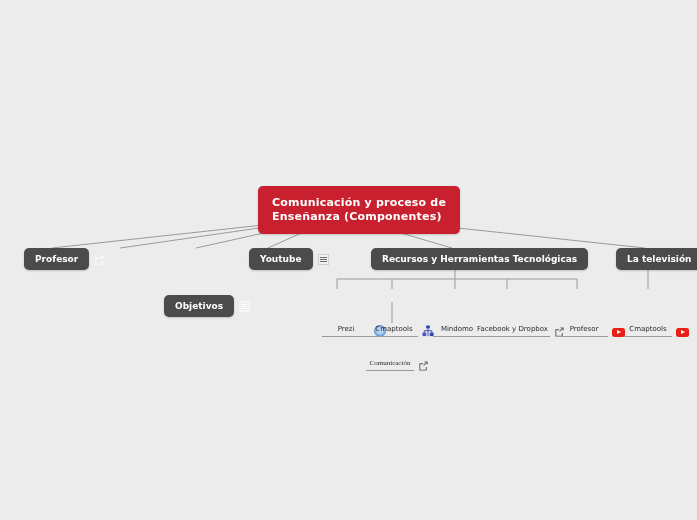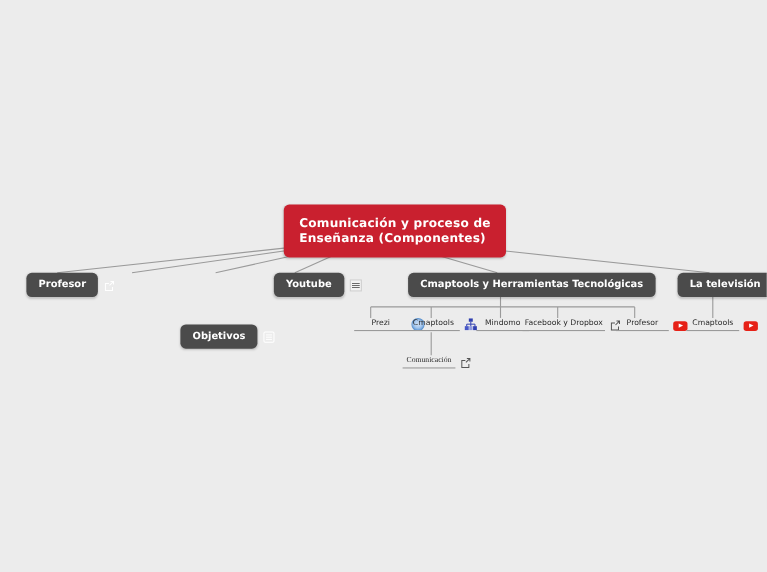"Cmaptools y Herramientas Tecnológicas" div.pill { text: Cmaptools -> Recursos }
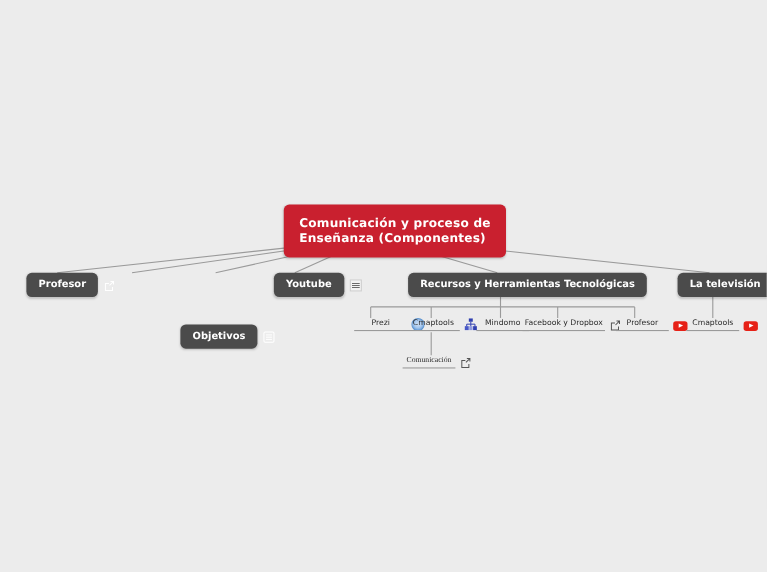"Prezi" .leaf .leaf-label { margin-top: none -> 36px }
